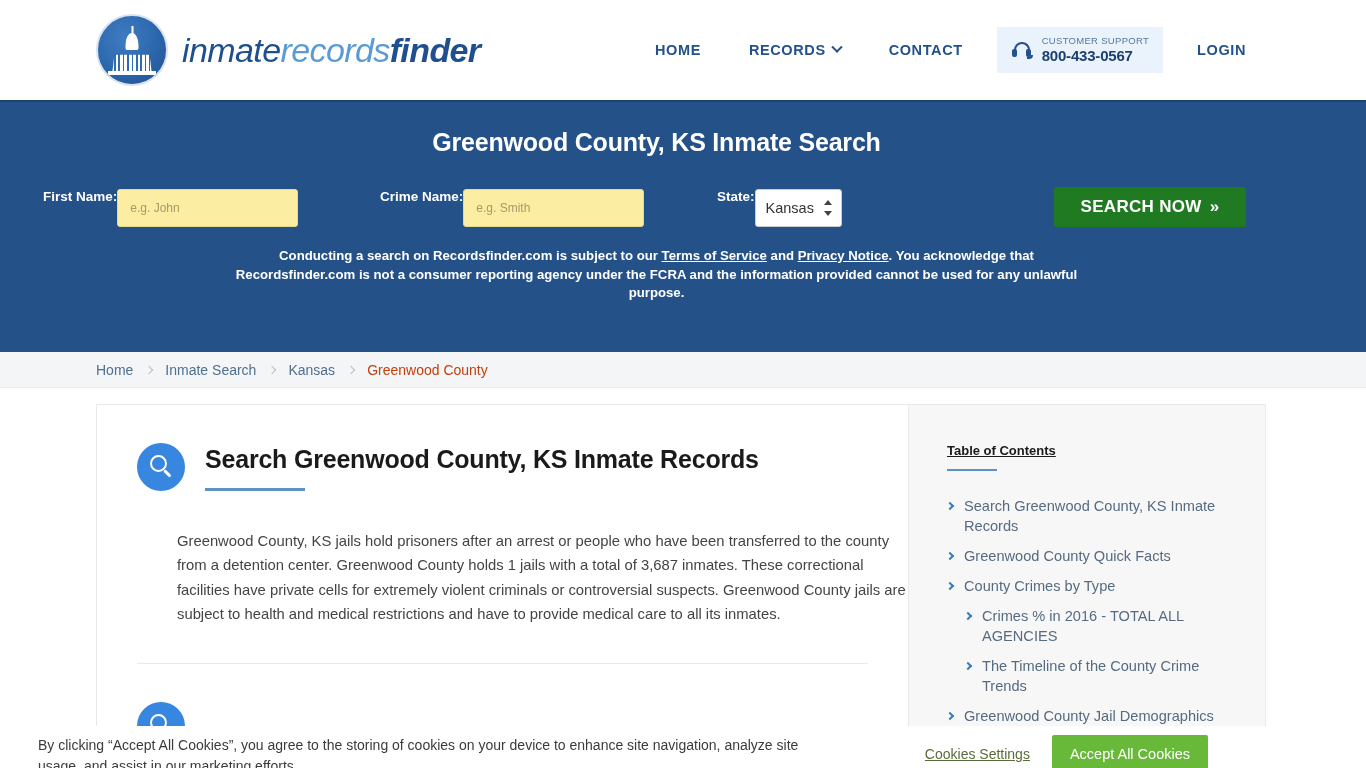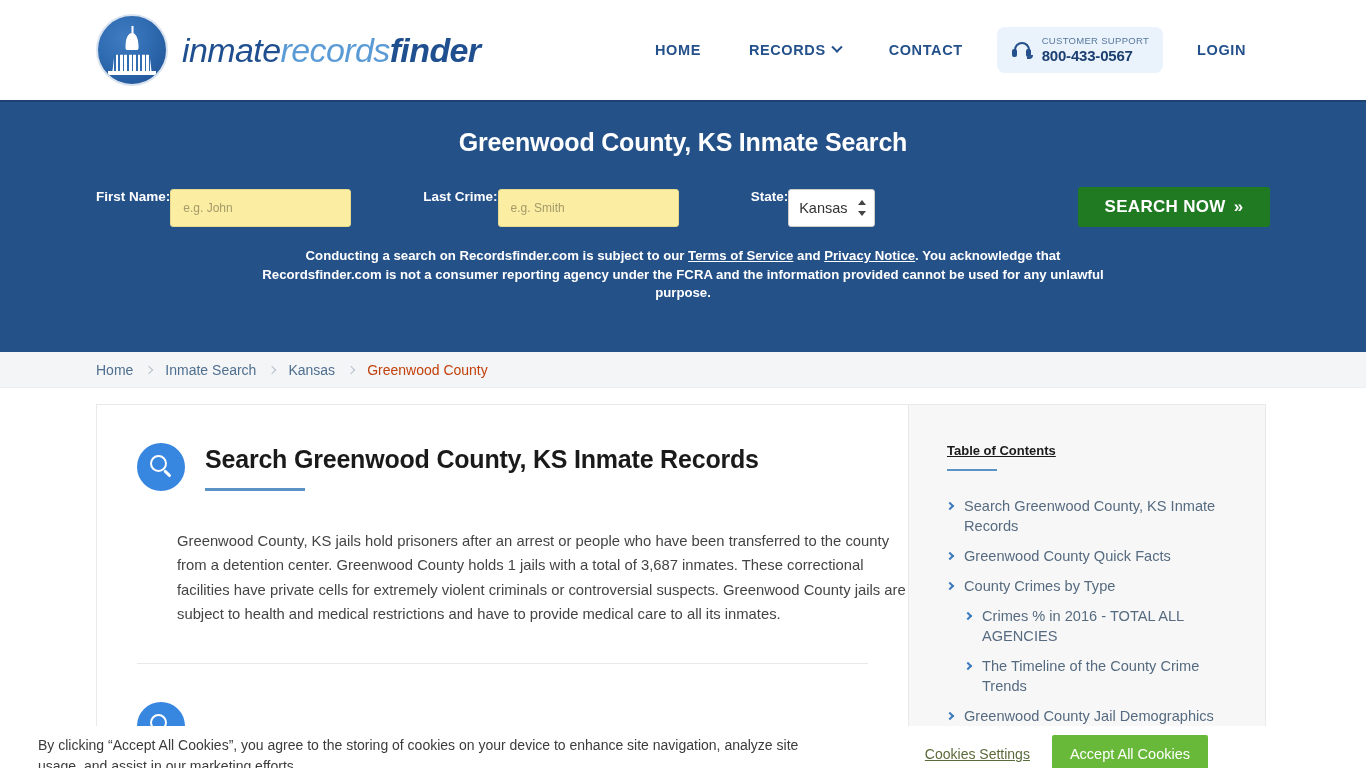"CUSTOMER SUPPORT" .support { border-radius: 8px -> 0 }
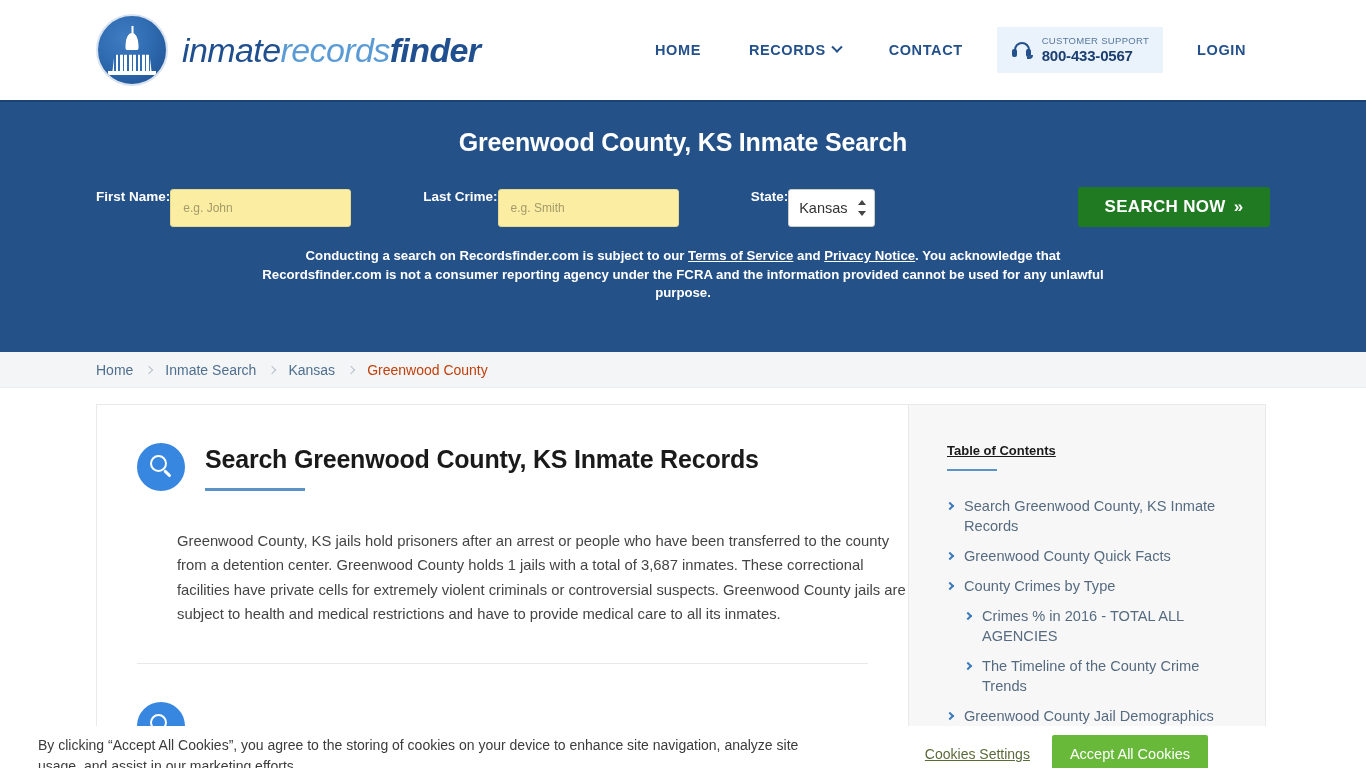"Greenwood County, KS Inmate Search" .hero { padding: 26px 96px 22px 96px -> 26px 96px 22px 43px }
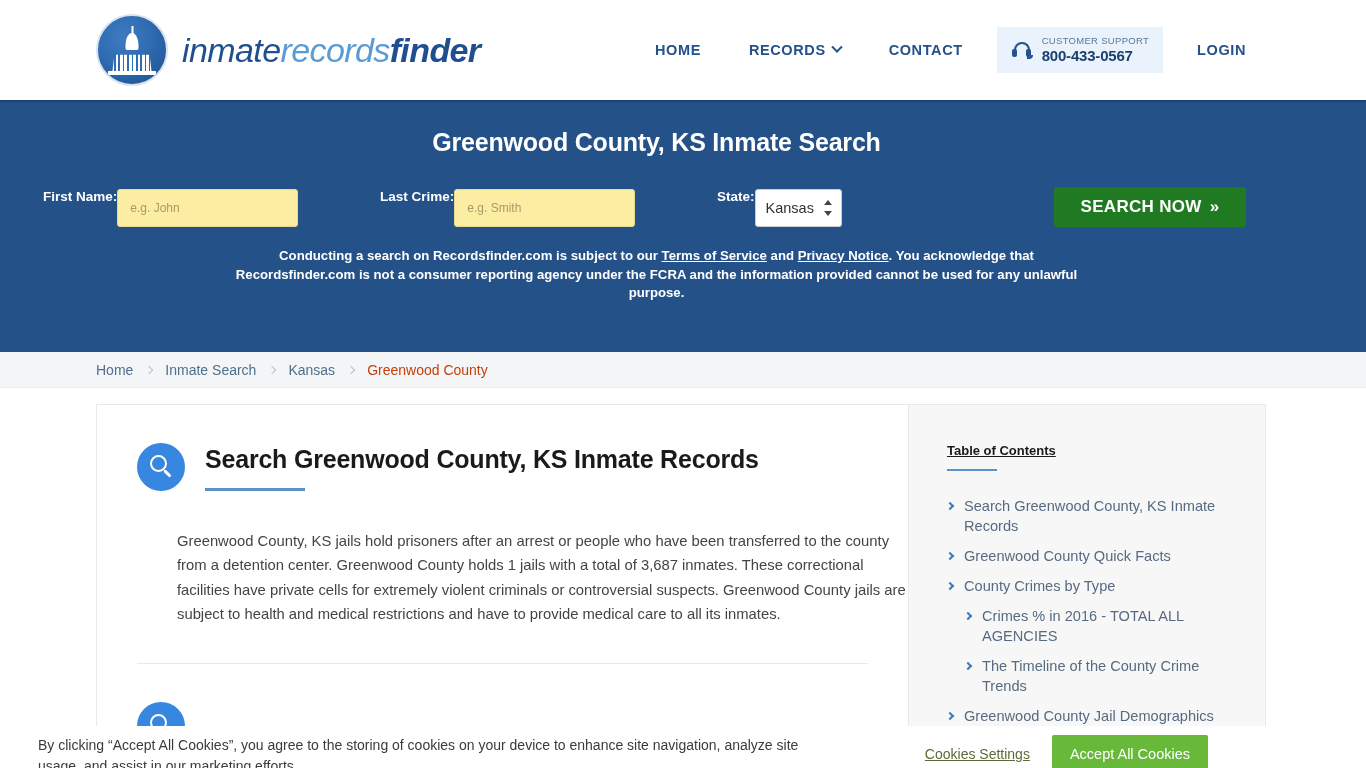"Last Crime:" label { text: Last Crime -> Crime Name }
